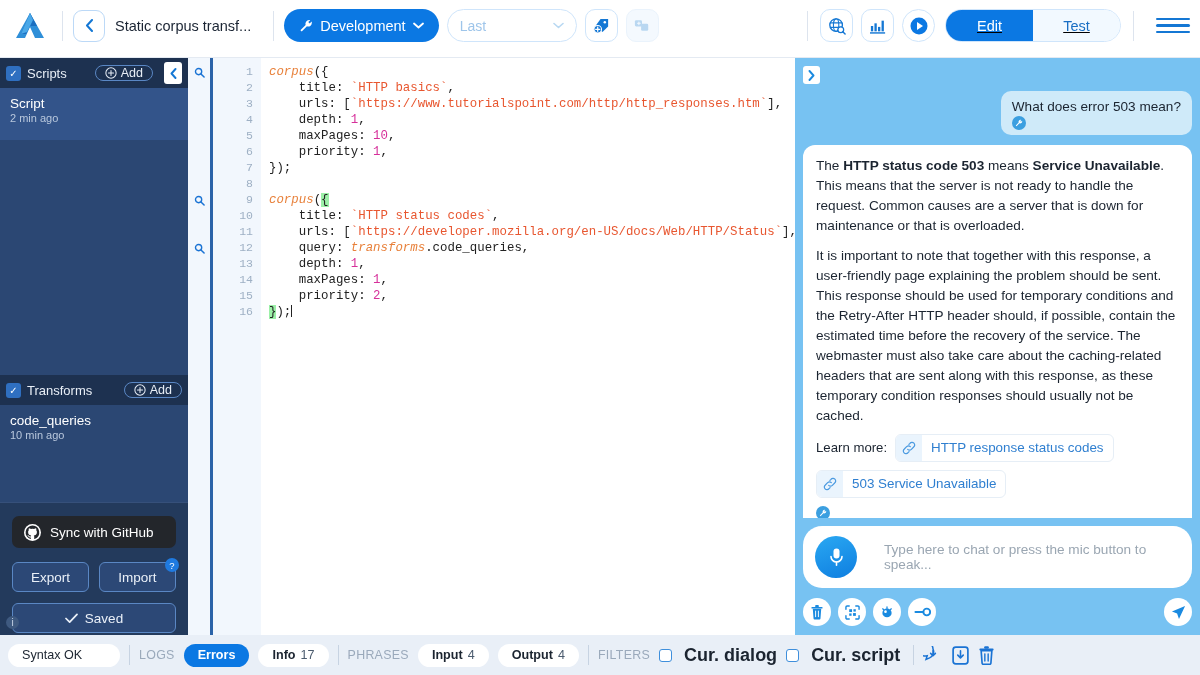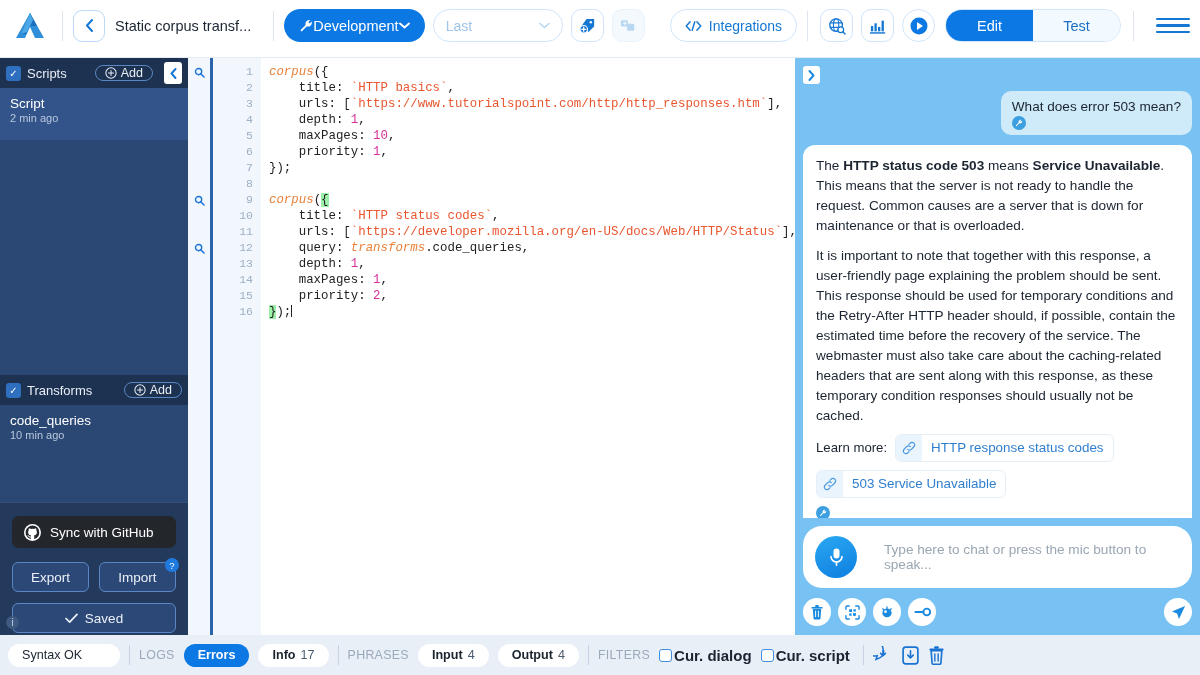"Development" .btn-primary { gap: none -> 7px }
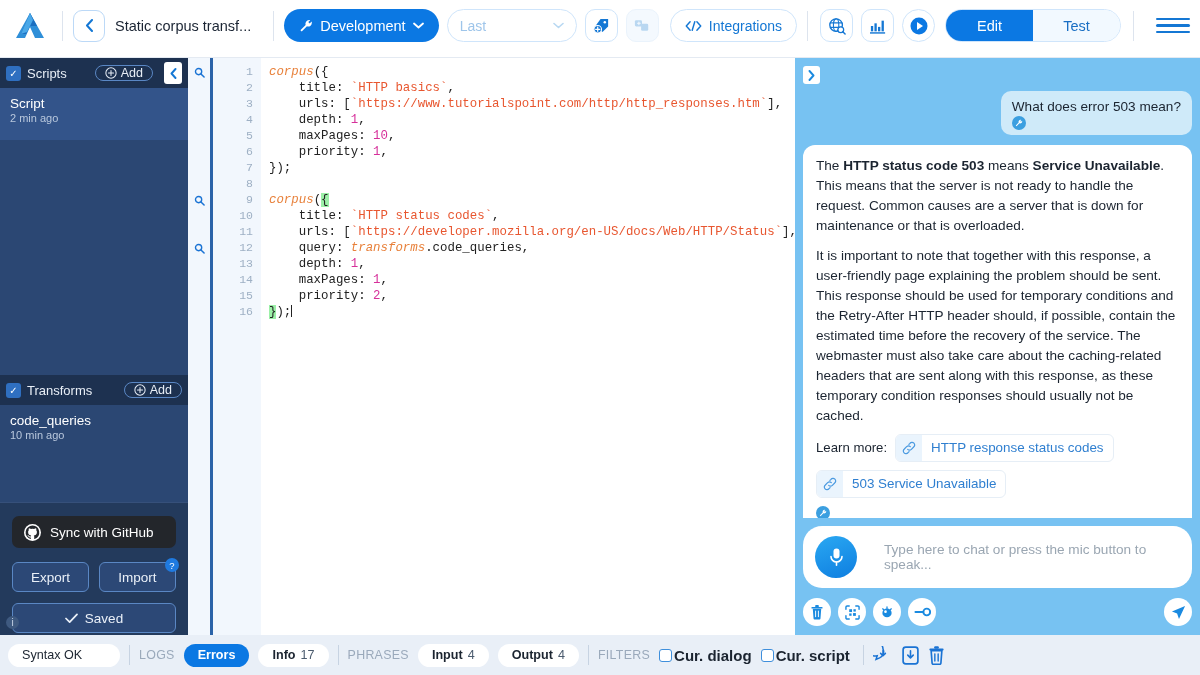"Integrations" div.pill-btn { html: <div> <svg> <path></path> <path></path> <path></path> </svg> <span>Integrations</span> </div> -> none }
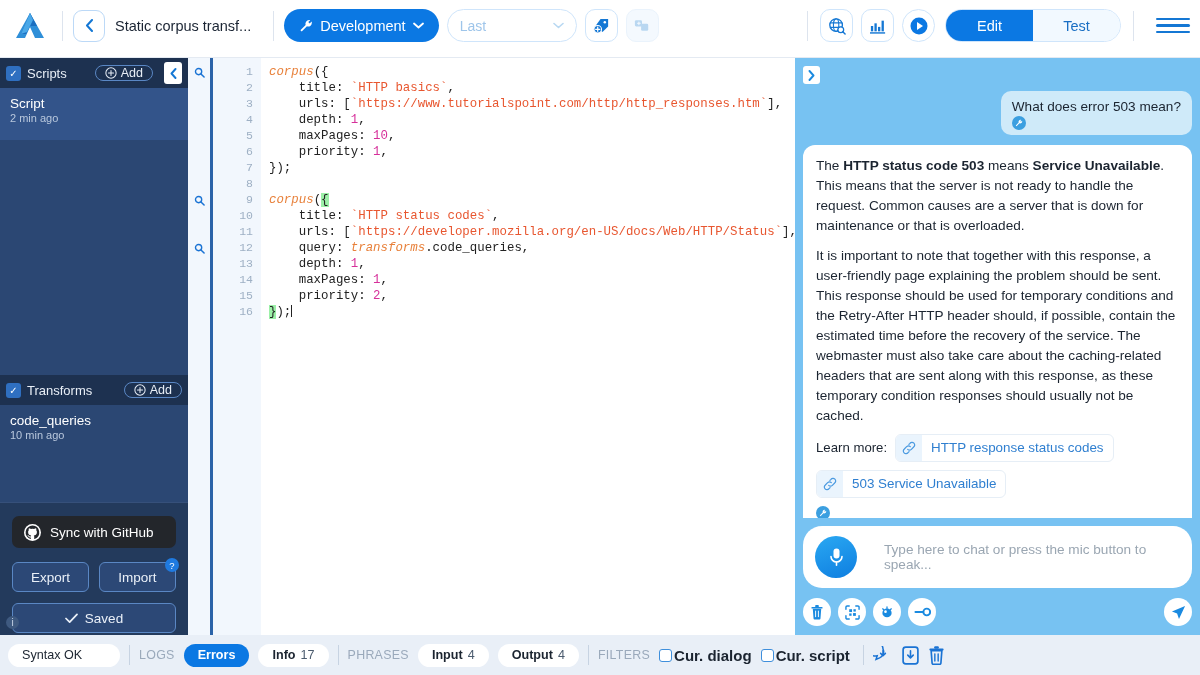"Edit" .seg { text-decoration: none -> underline }
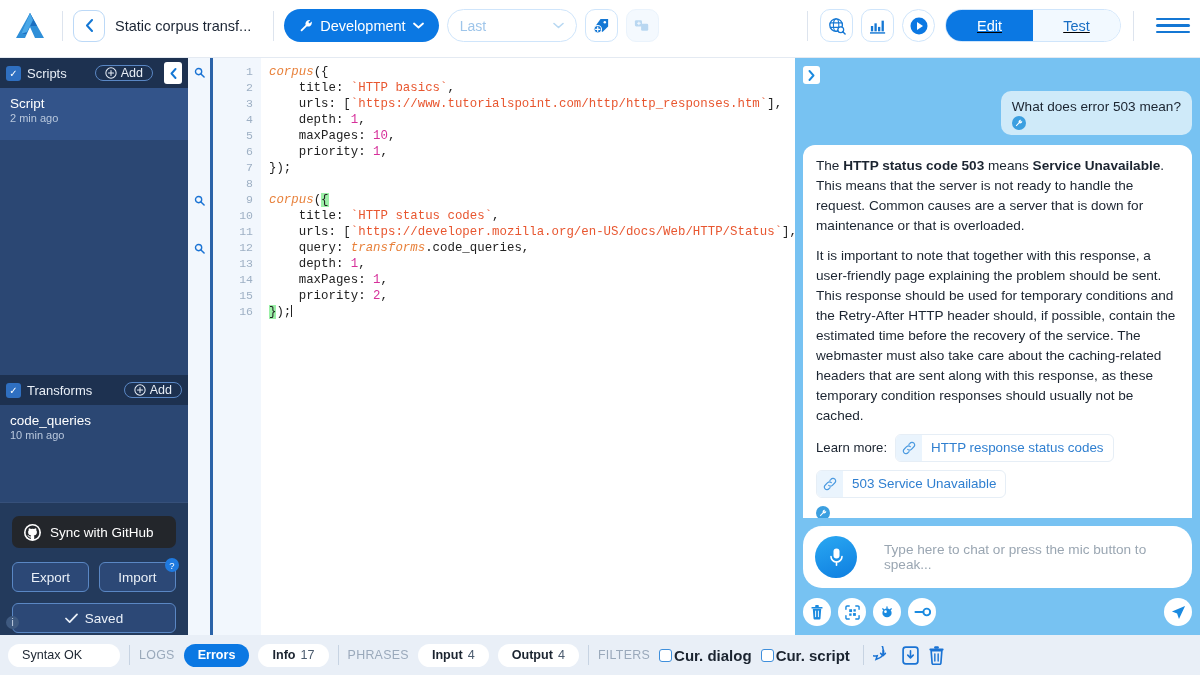"Cur. dialog" .st-chkrow { font-size: 15px -> 18px; gap: 2px -> 12px }
